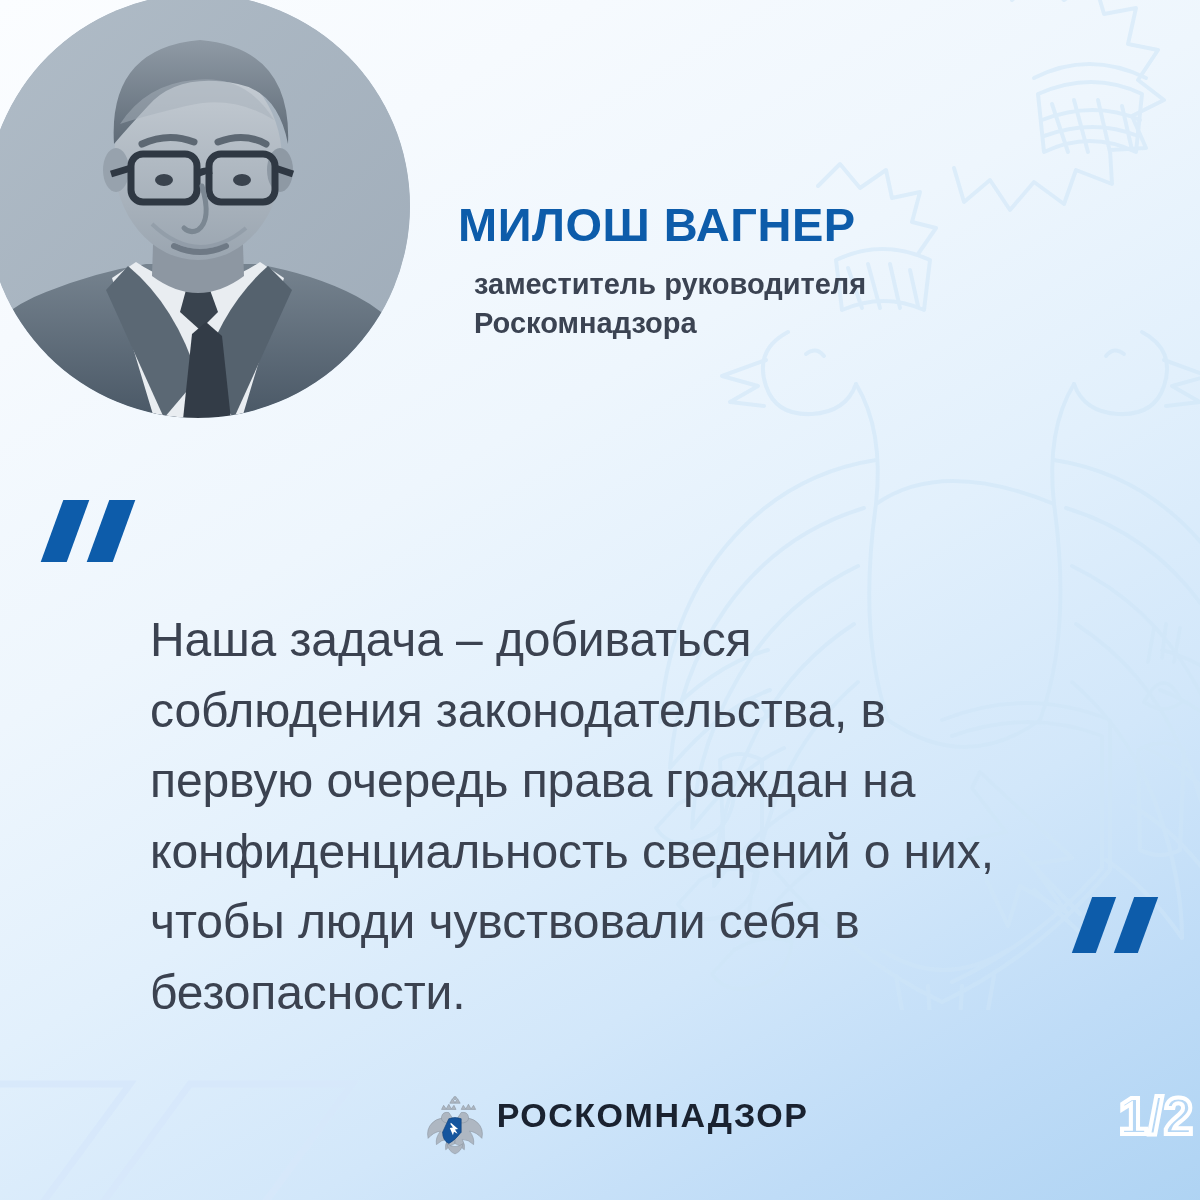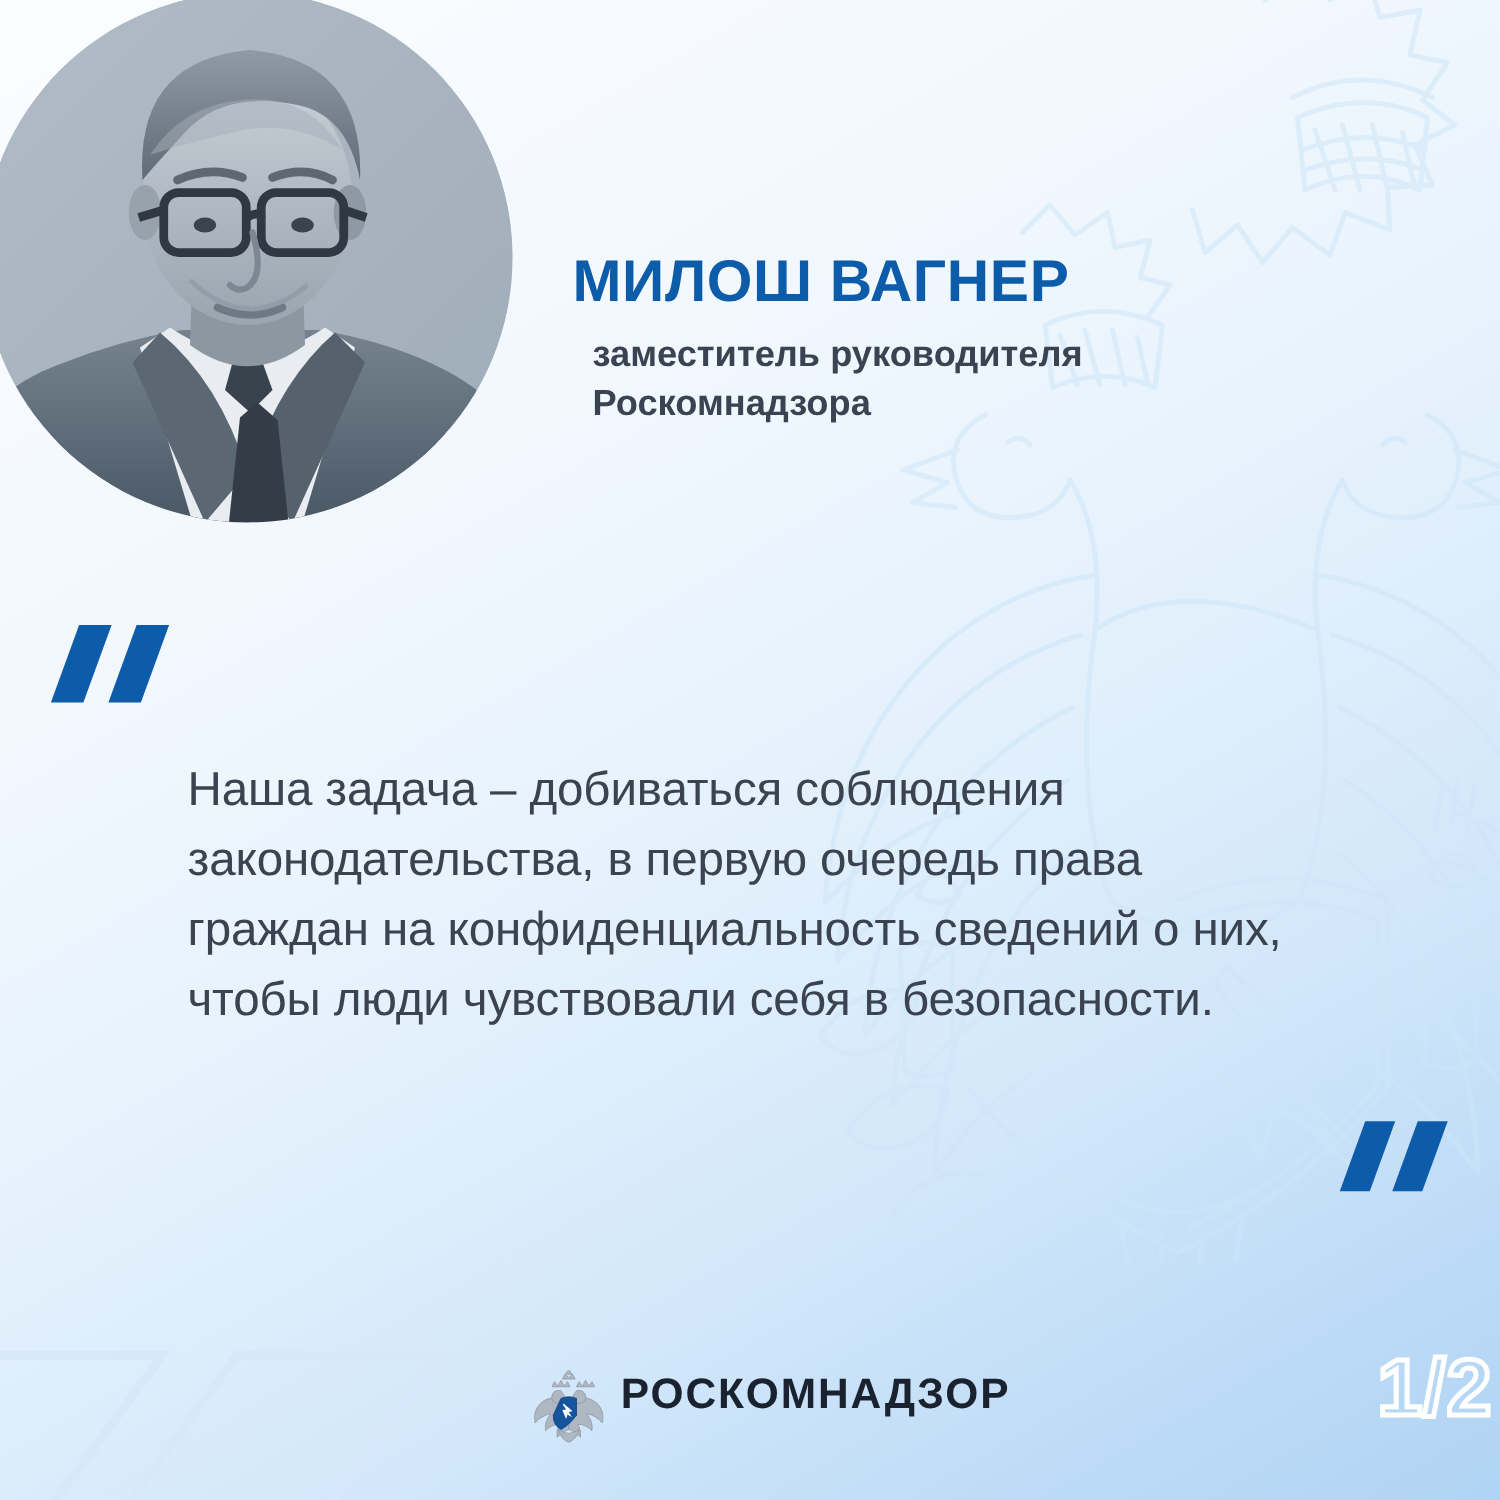"Наша задача – добиваться соблюдения" .quote { font-size: 38px -> 48px }
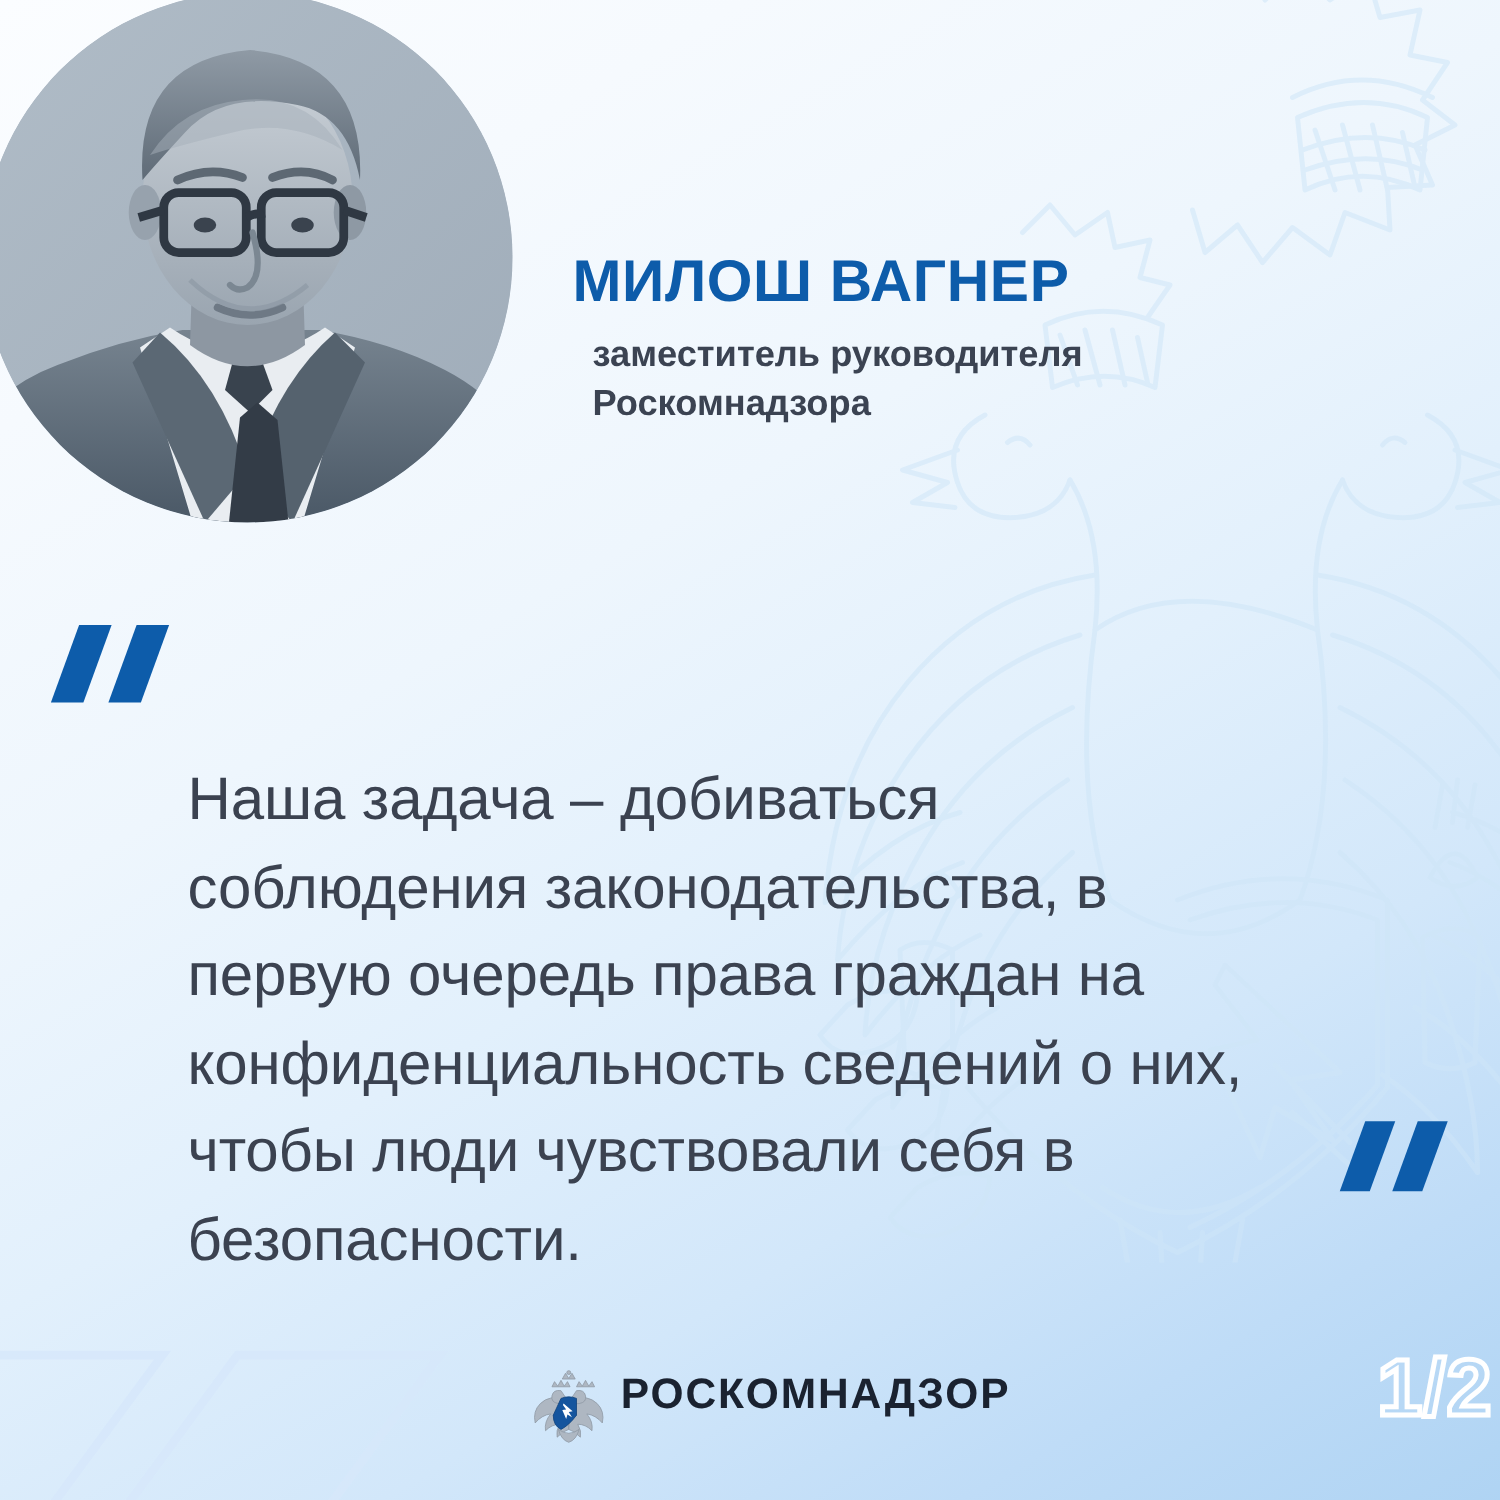"1/2" .pagenum { font-size: 64px -> 52px }
